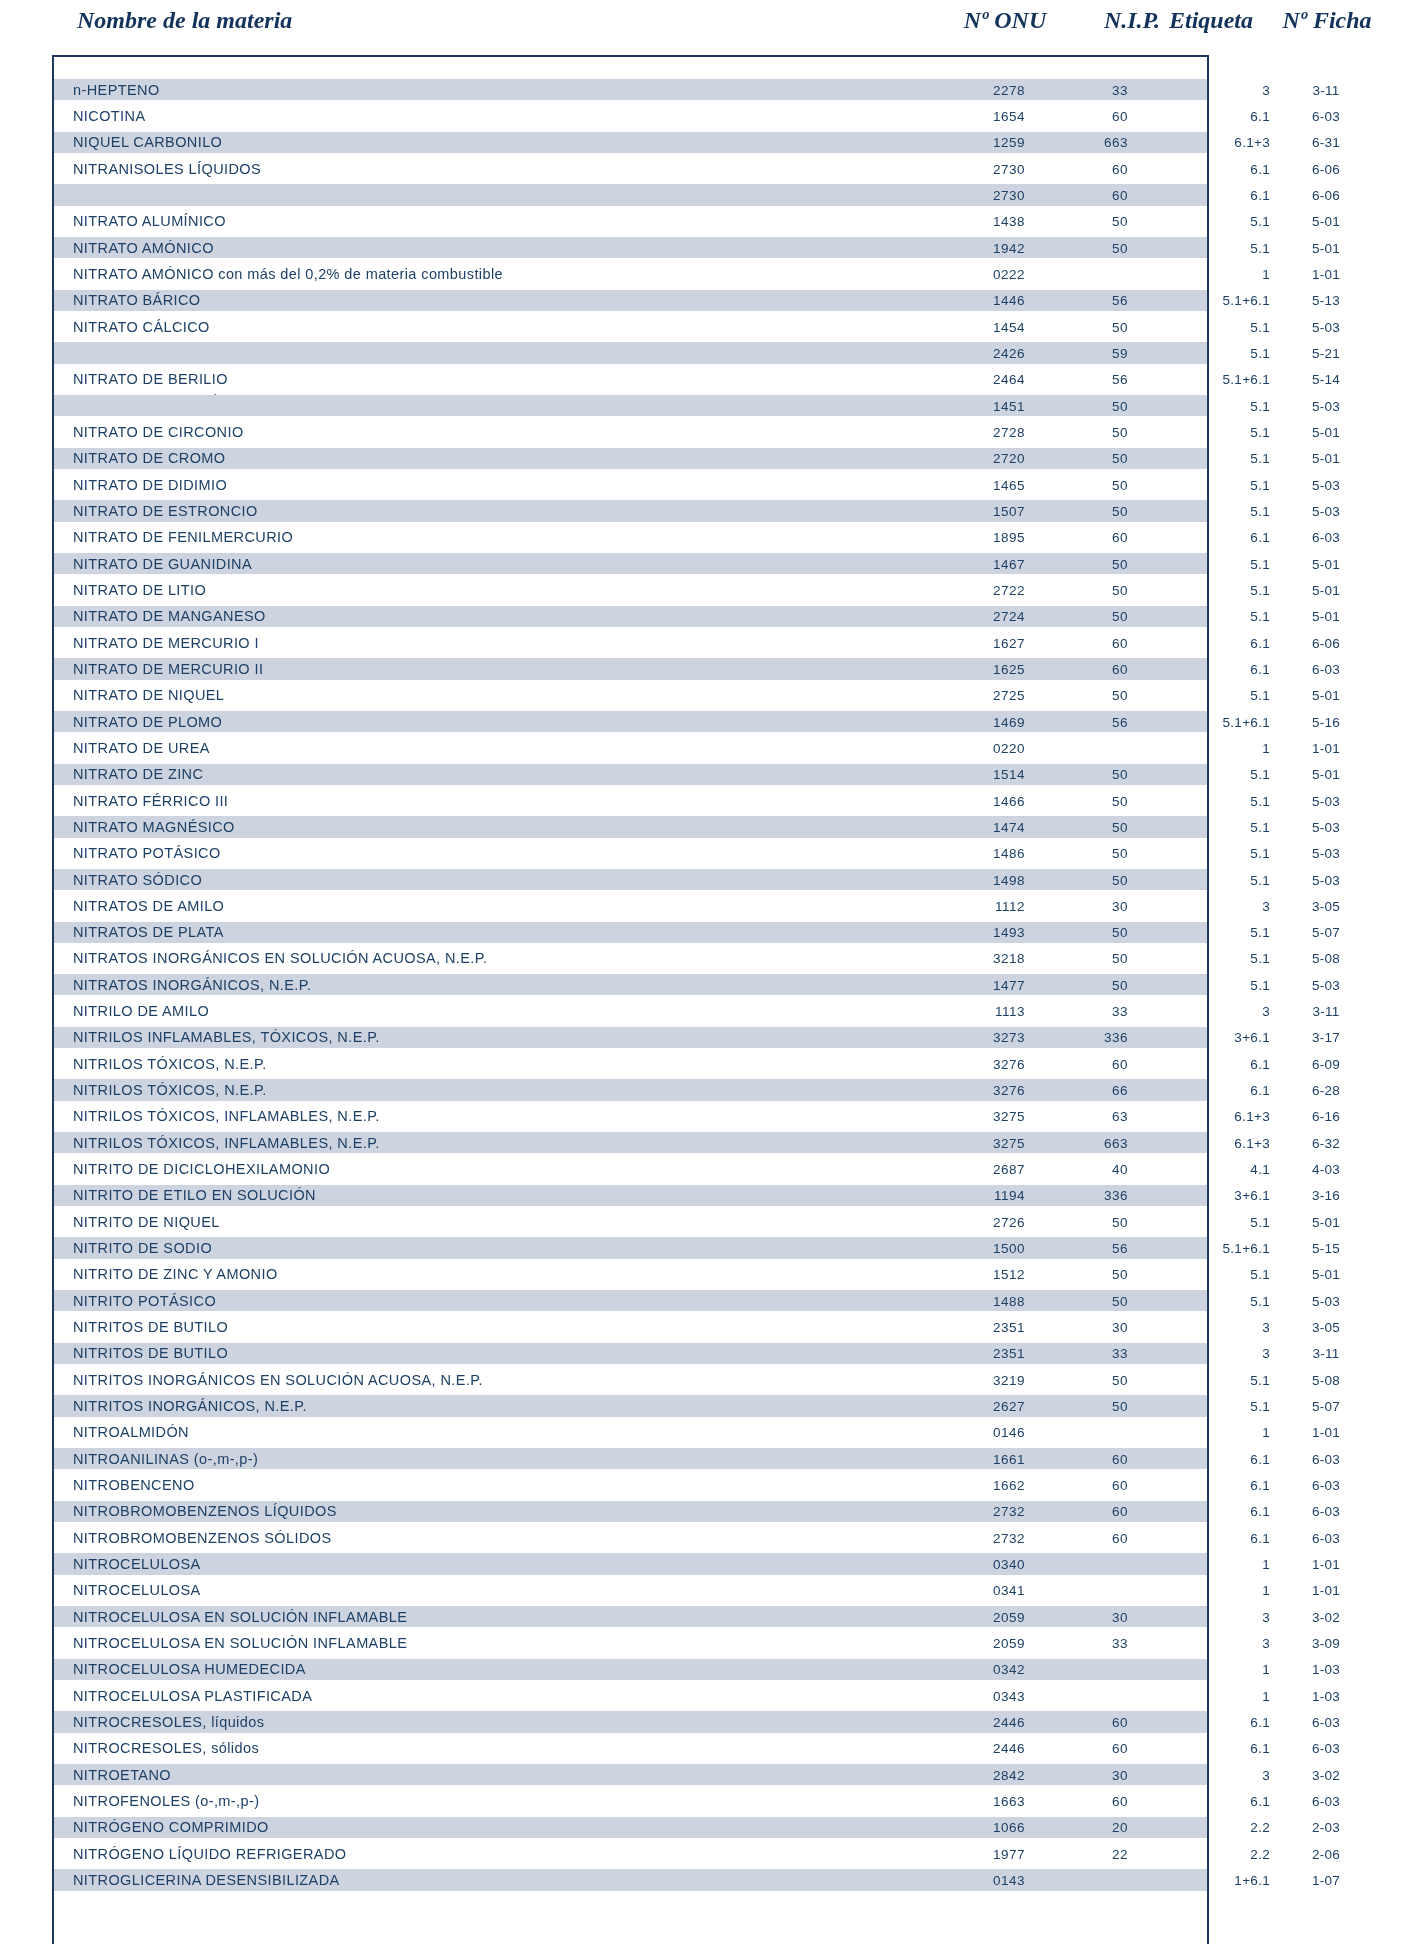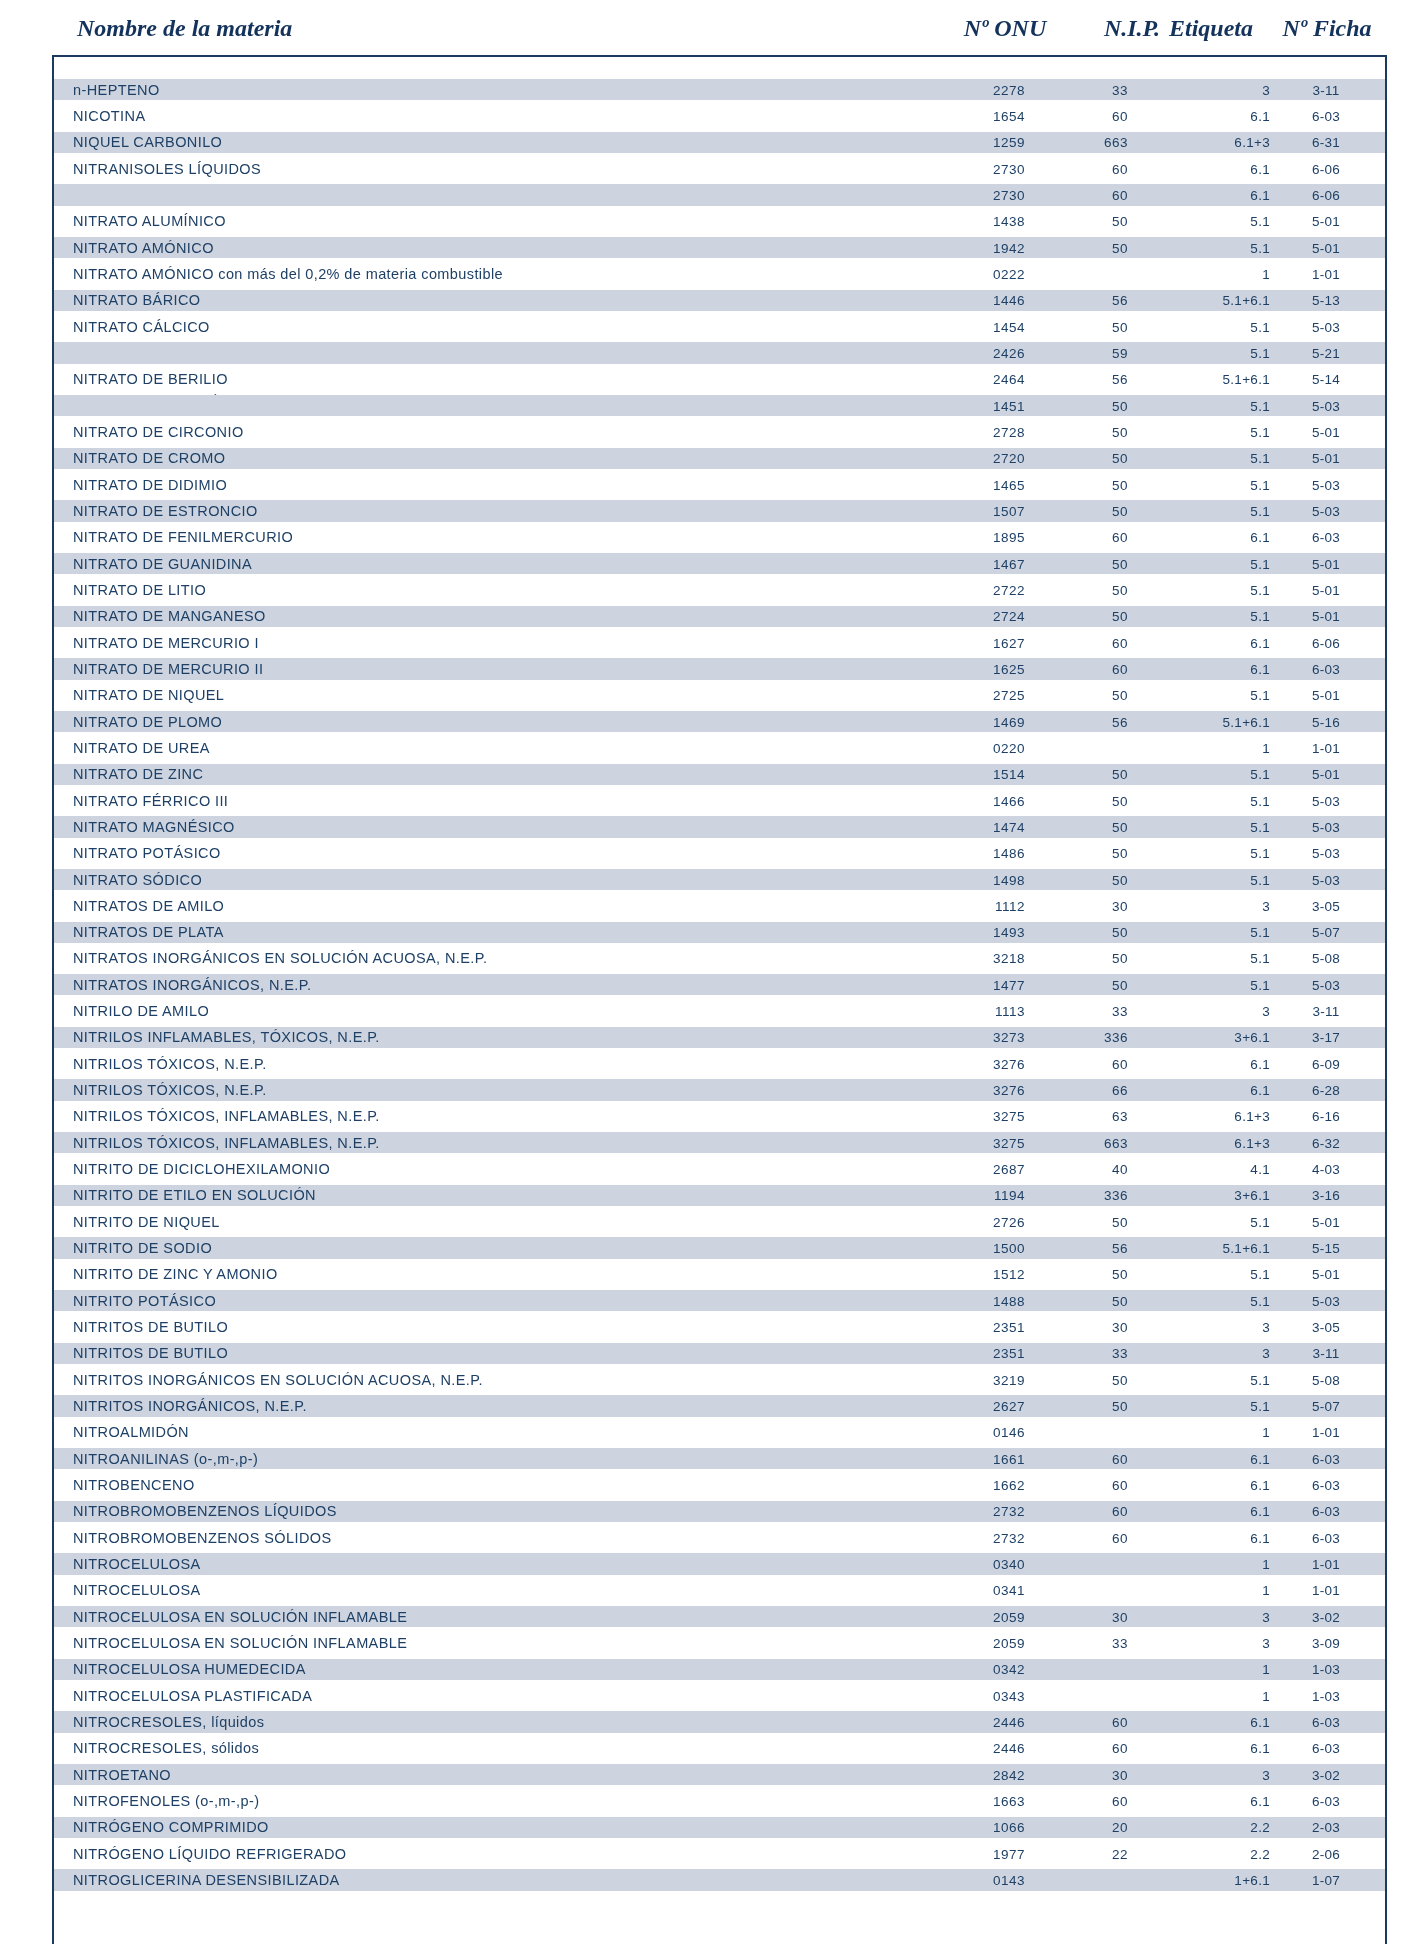"Nombre de la materia" .hdr { top: 13px -> 5px }
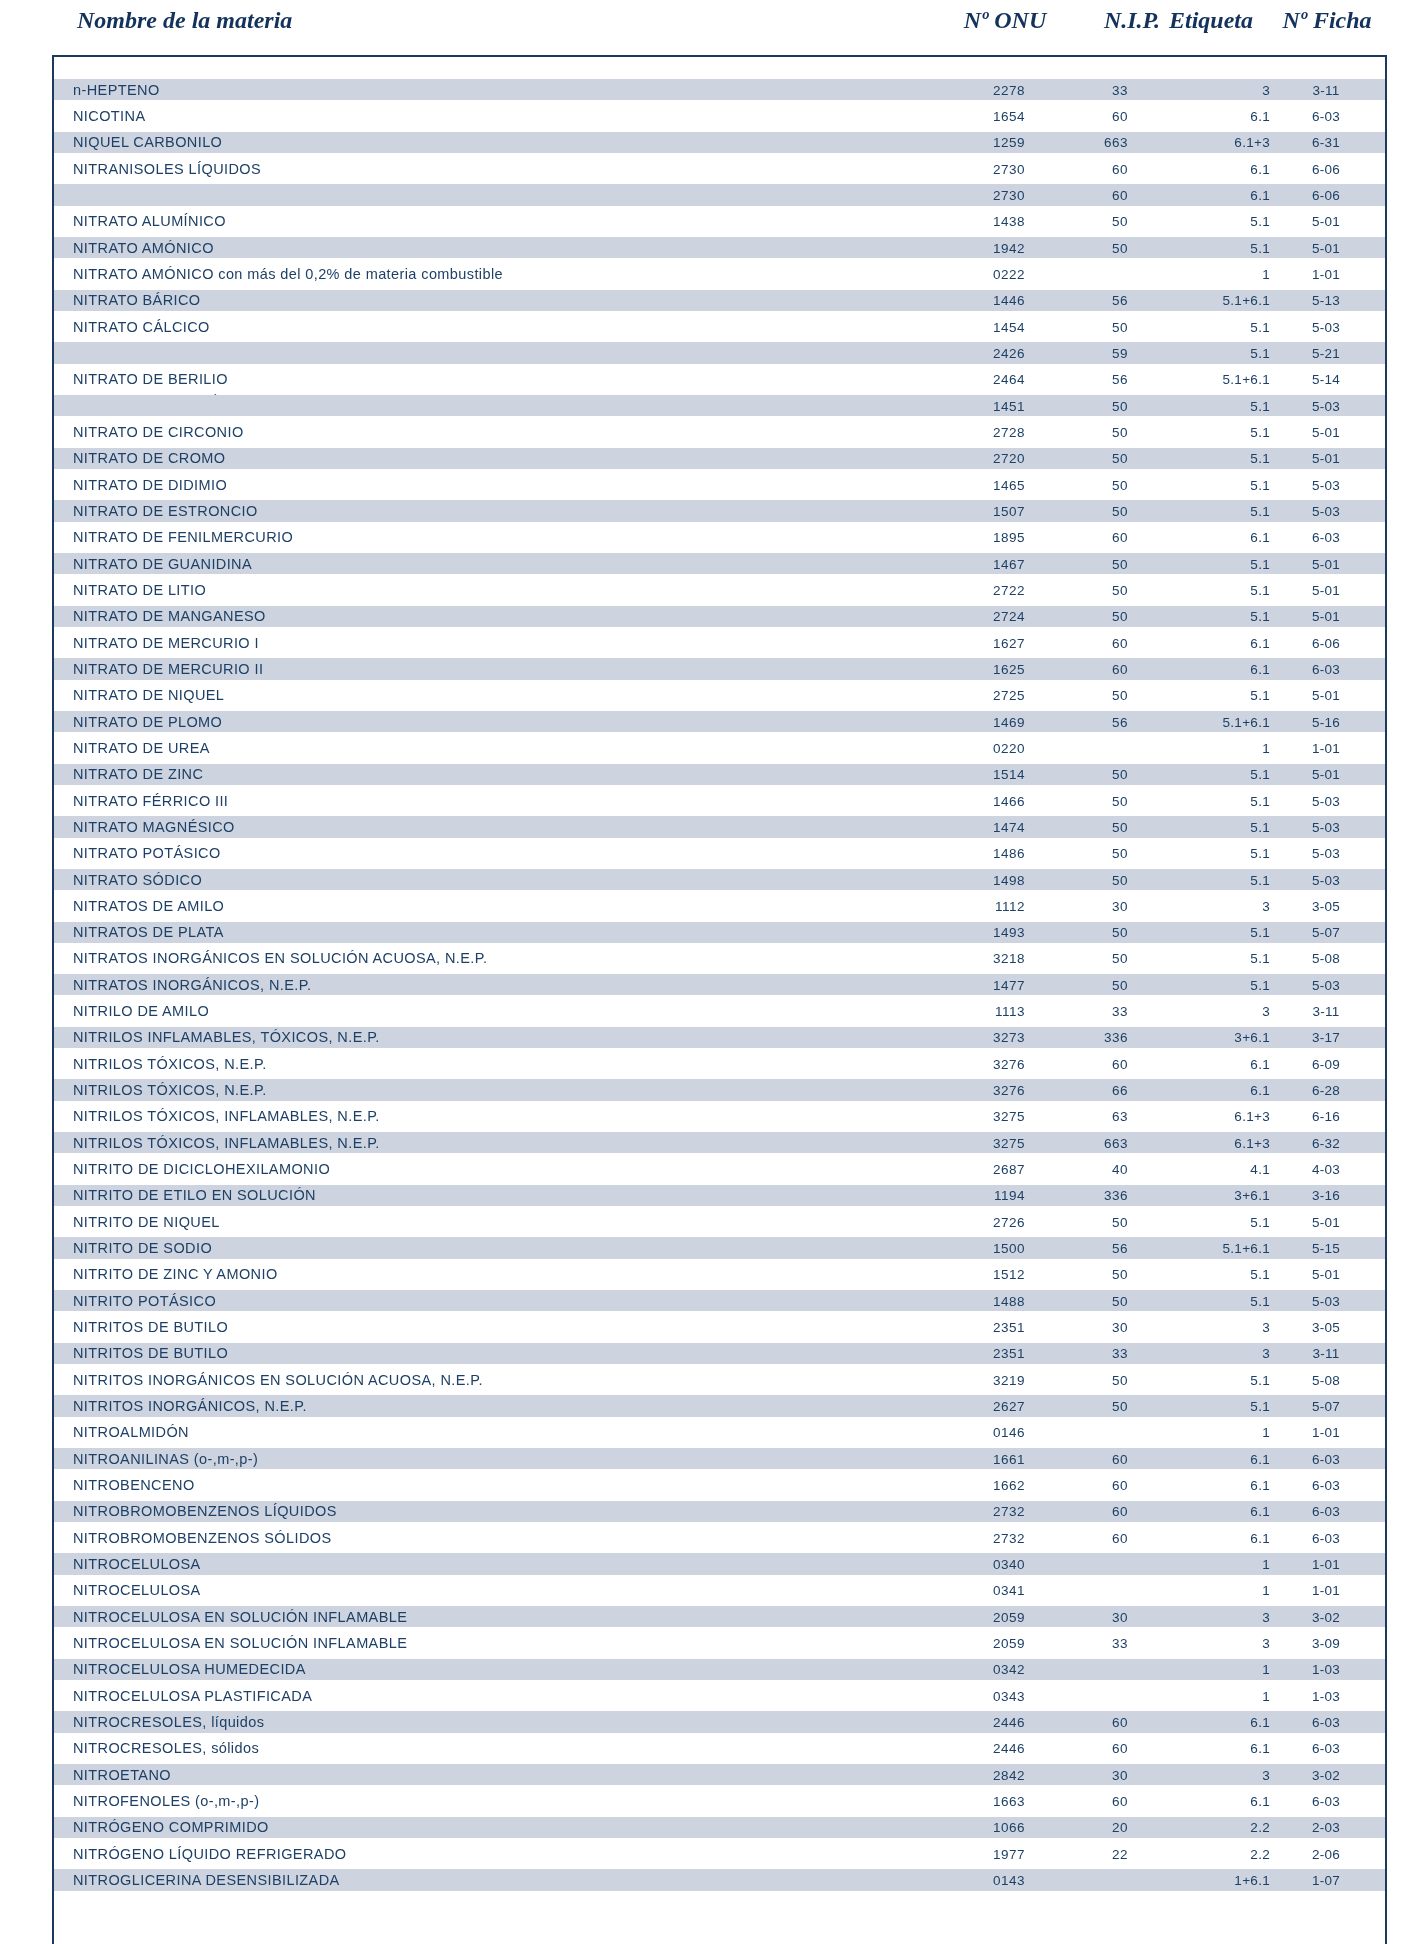"n-HEPTENO" .table-box { width: 1335px -> 1157px }
